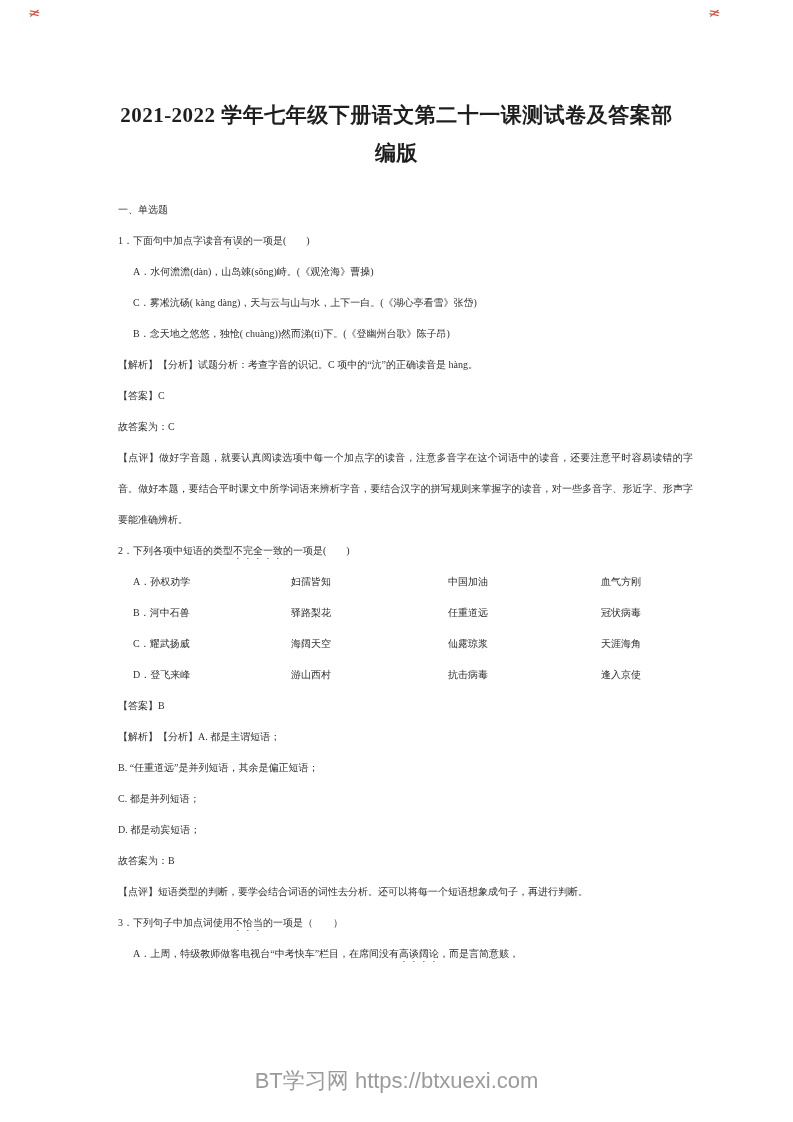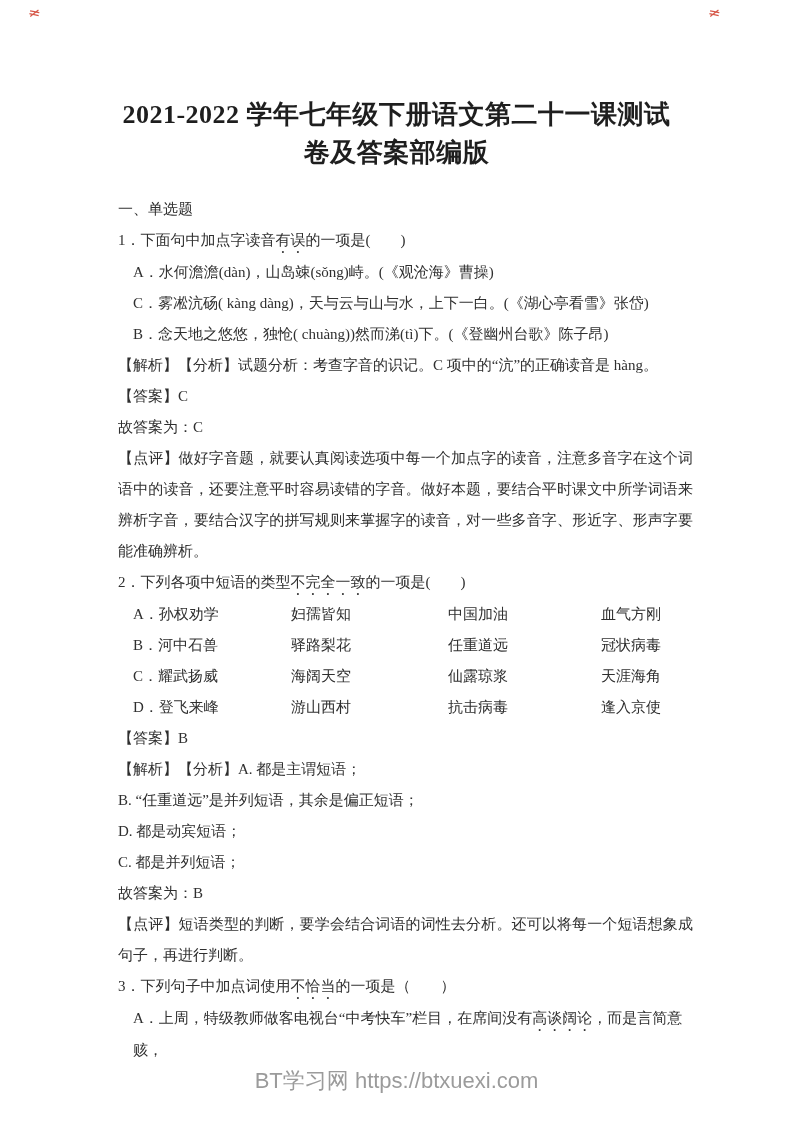"2021-2022 学年七年级下册语文第二十一课测试卷及答案部编版" h1.doc-title { font-size: 26px -> 21px }
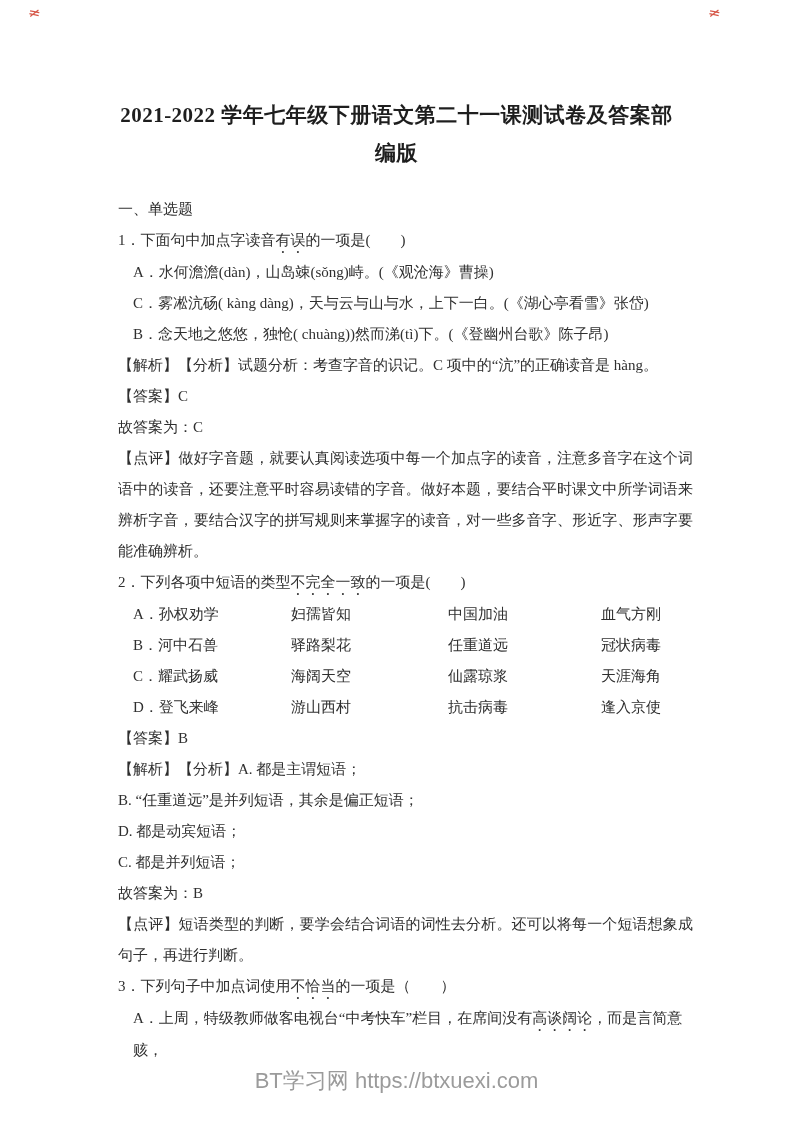"一、单选题" .content { font-size: 15px -> 10px }
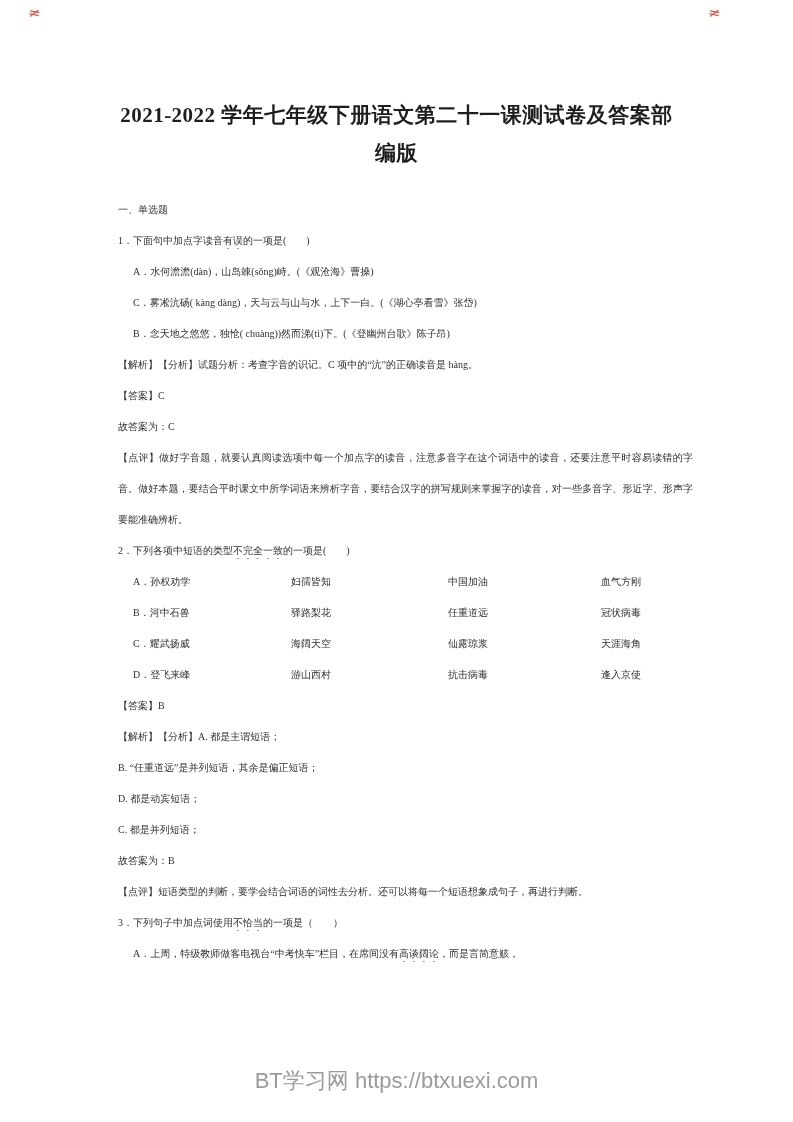"D. 都是动宾短语；" p { order: before "C. 都是并列短语；" -> after "C. 都是并列短语；" }
